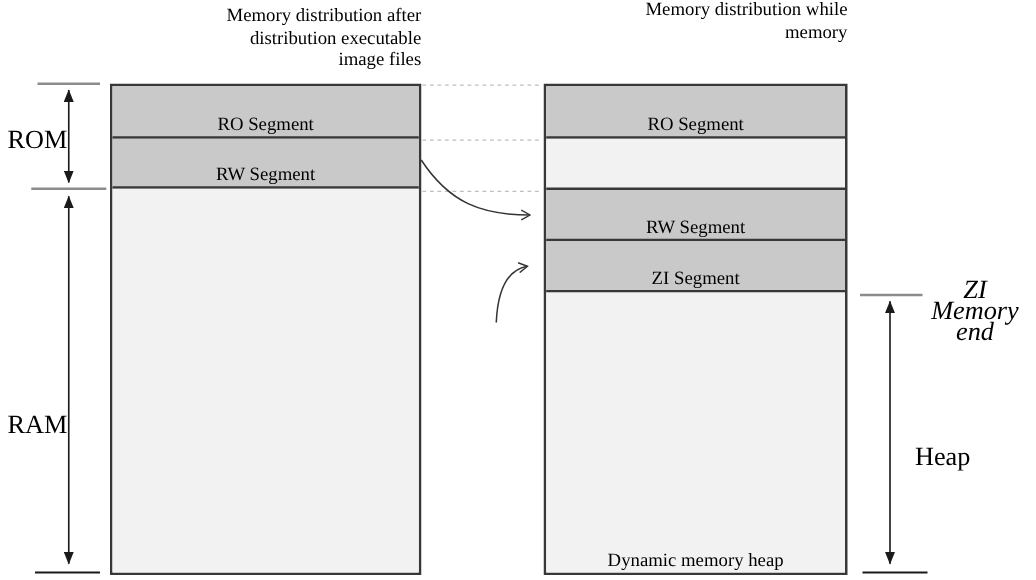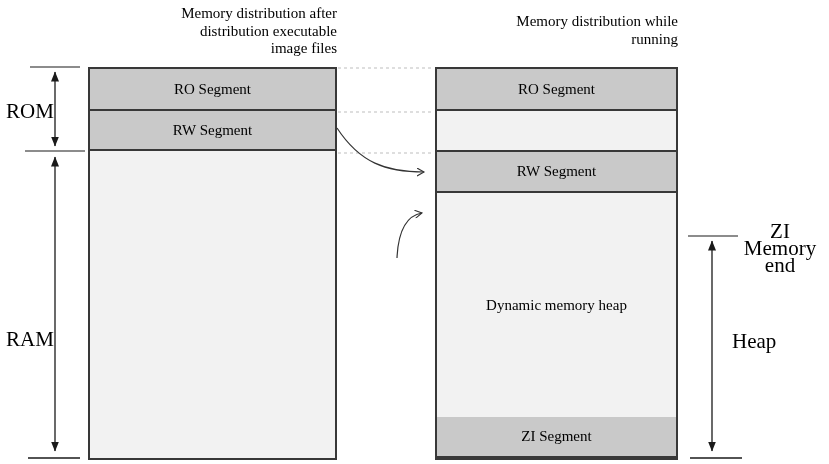"Memory distribution while" div.title { top: 13px -> 0 }
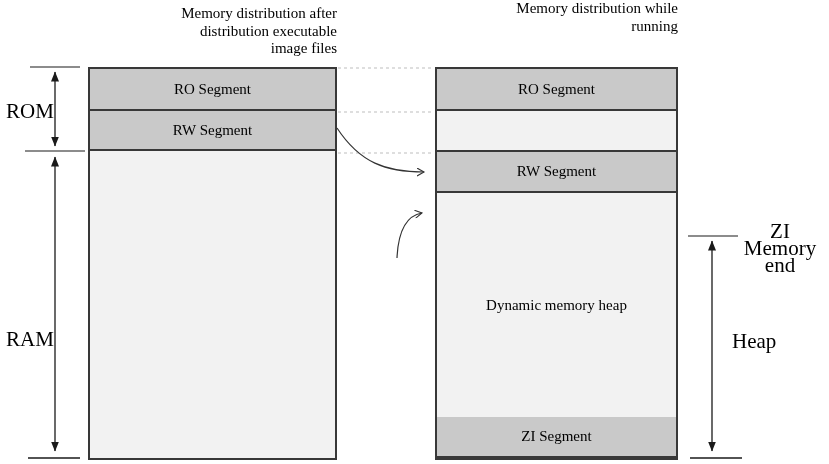"running" span { text: running -> memory }
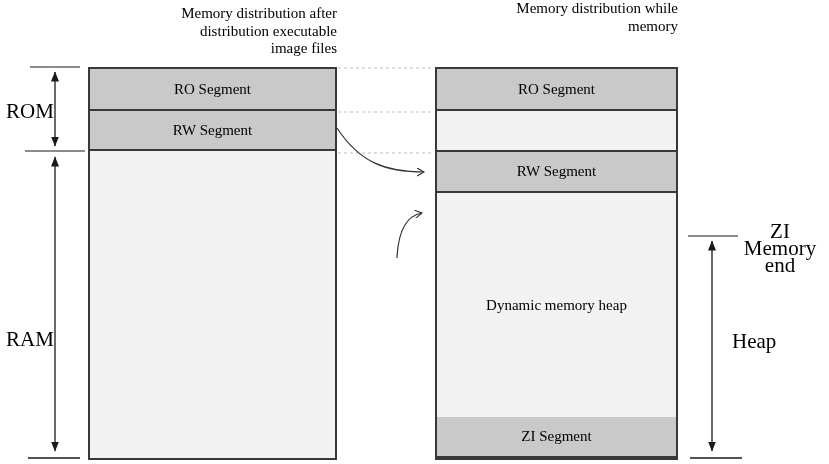"RO Segment" .seg { align-items: center -> flex-end }
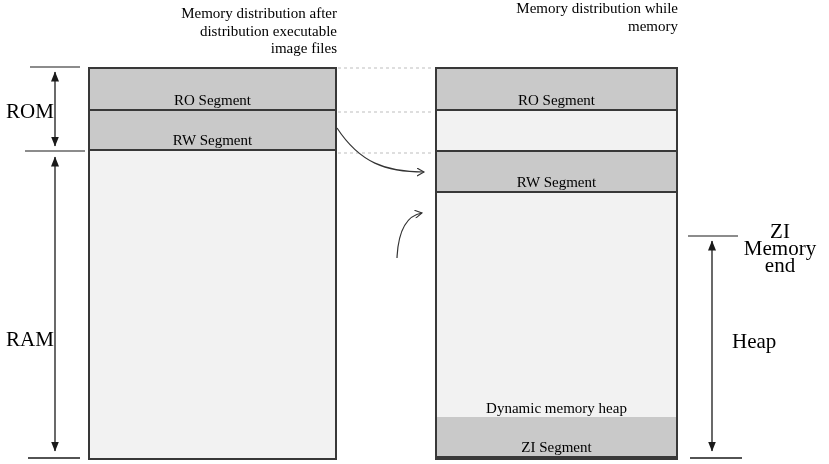"ZI" .two-line { font-style: none -> italic }
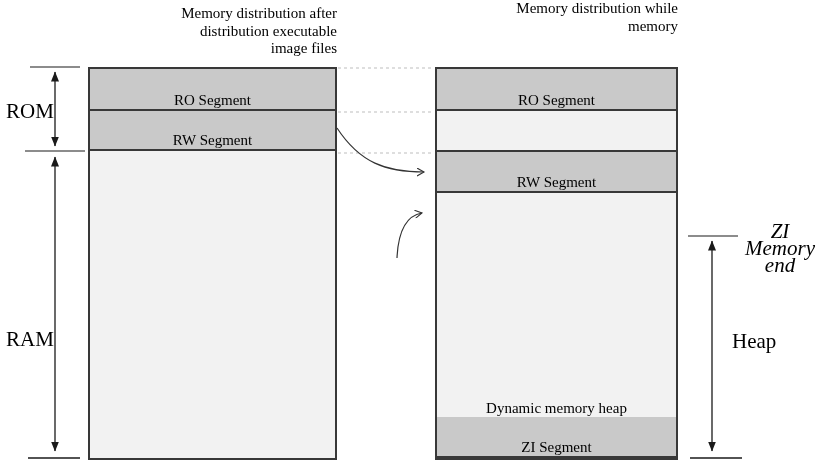"Heap" div.side-label { top: 329px -> 353px }
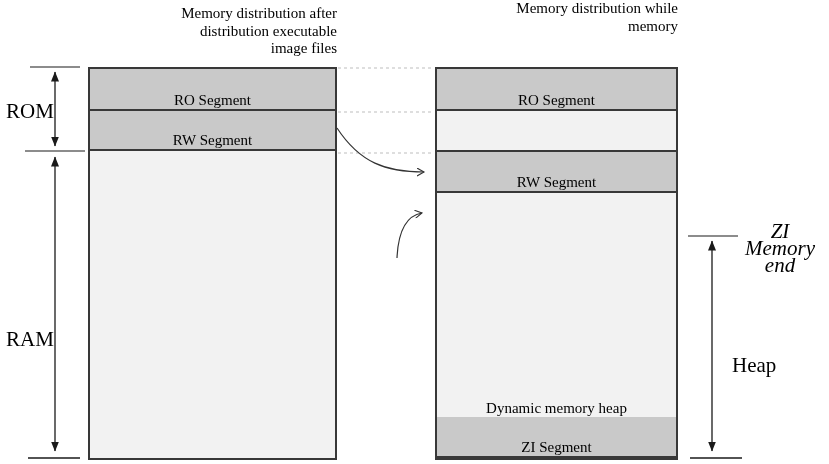"Dynamic memory heap" div.seg { order: before "ZI Segment" -> after "ZI Segment" }
